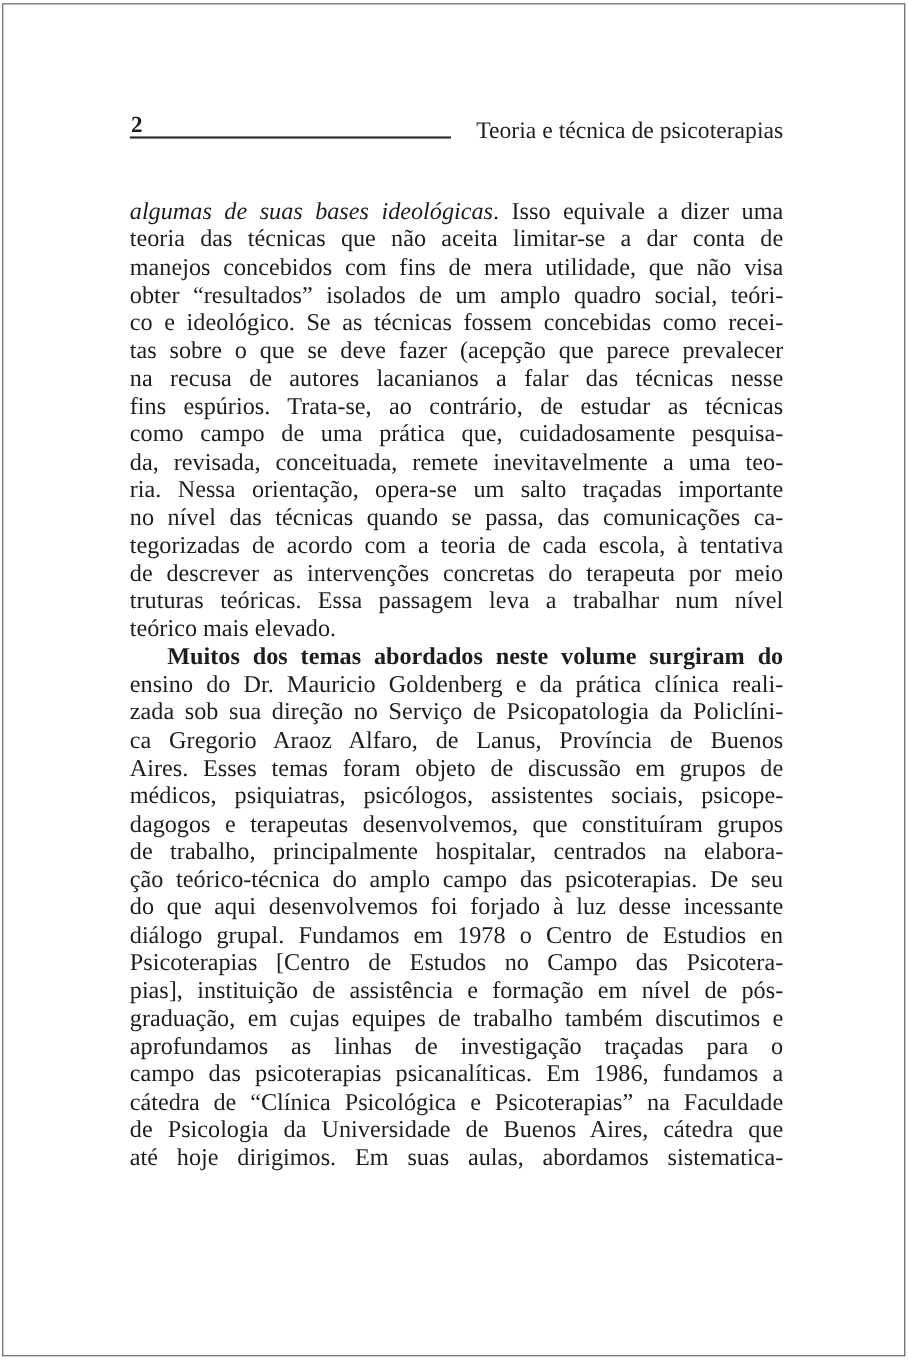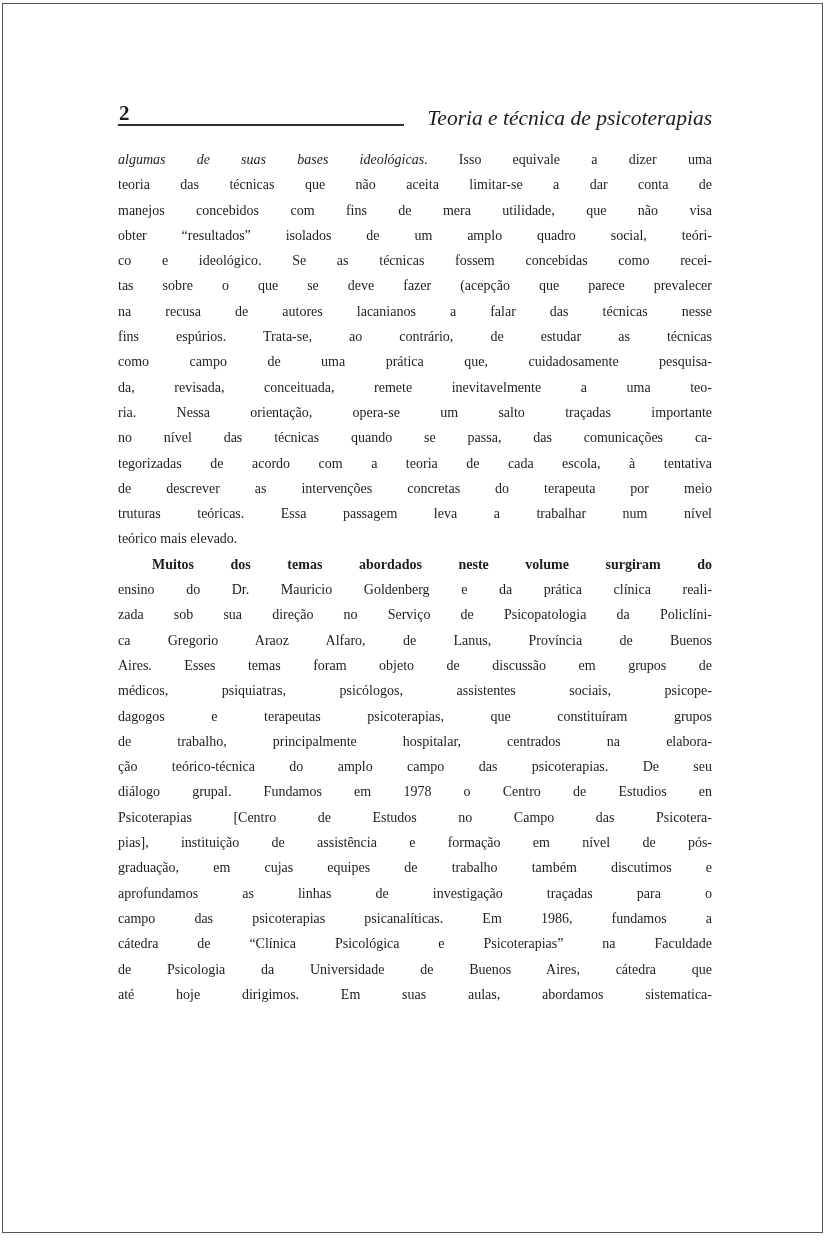"Teoria e técnica de psicoterapias" .running-title { font-style: italic -> none }
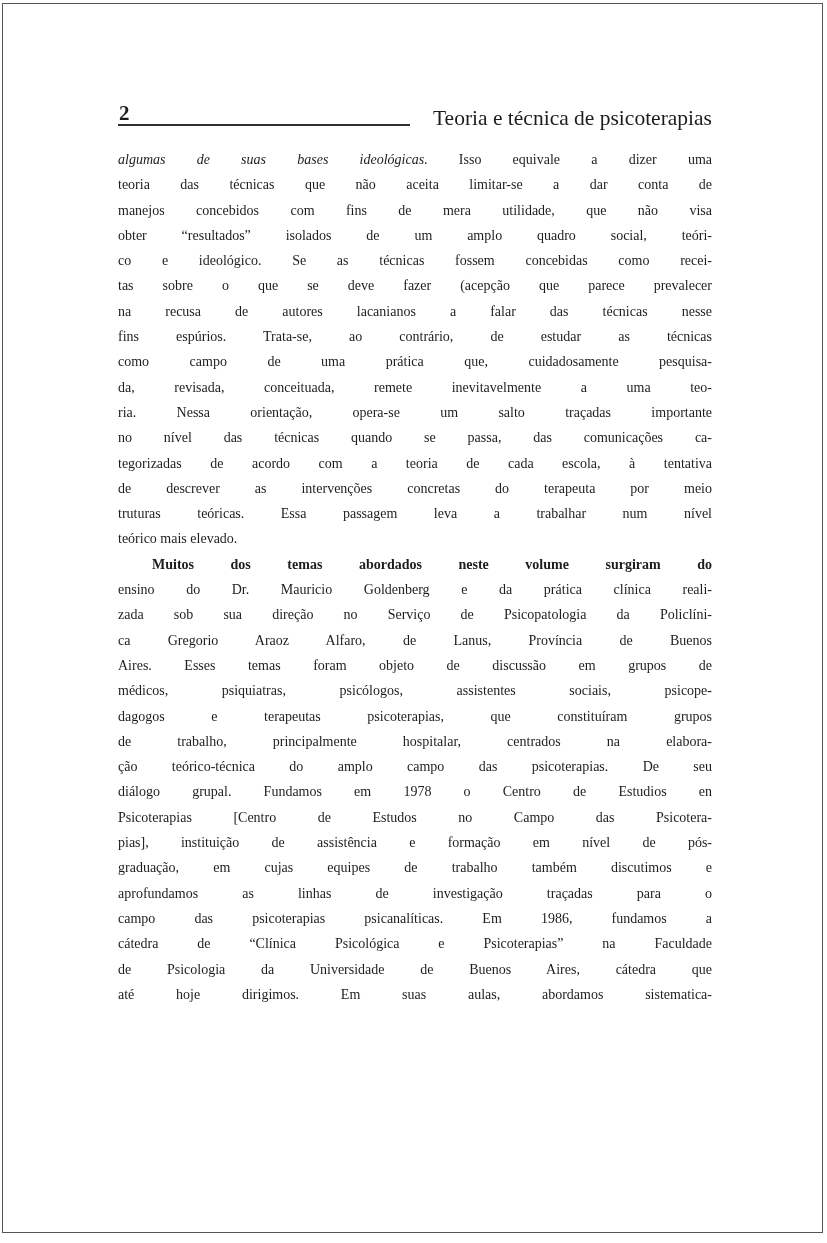"algumas de suas bases ideológicas." .body-text { font-size: 14px -> 22px; top: 147px -> 179px }
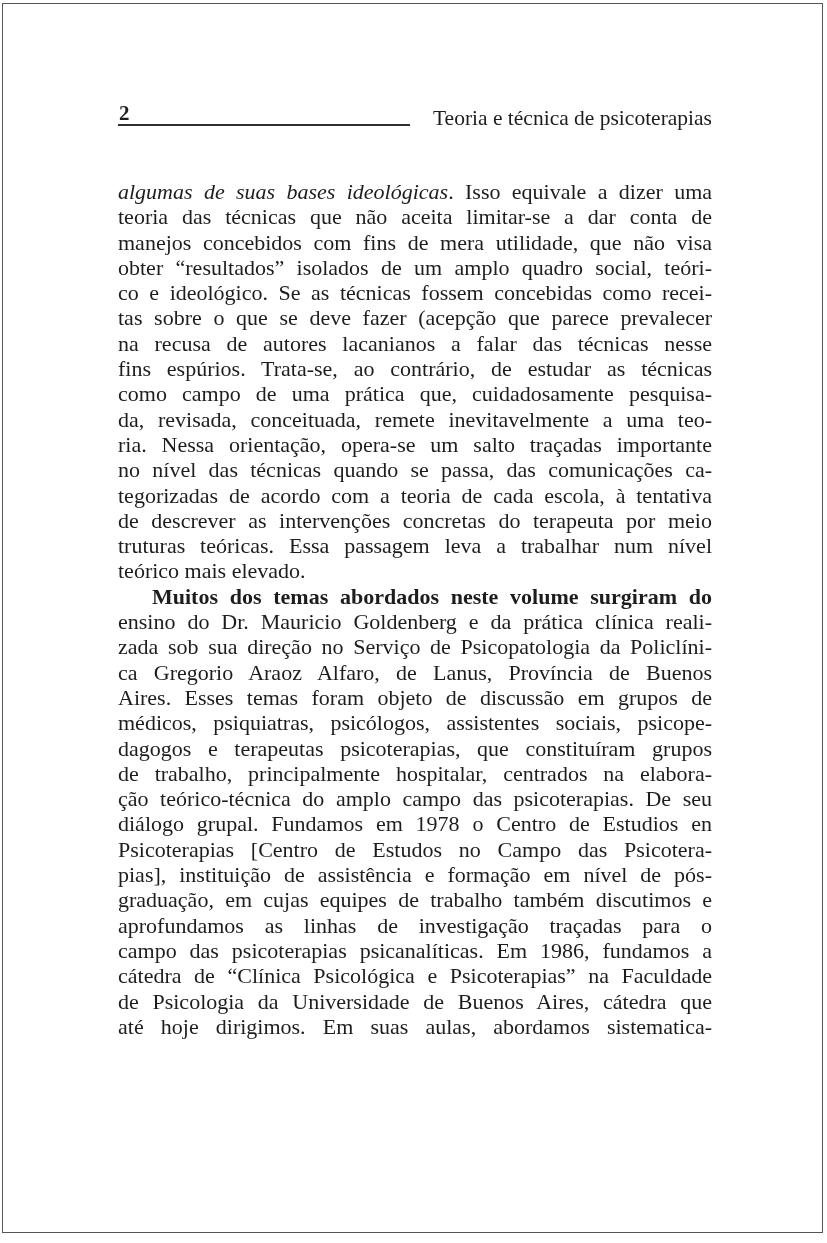"dagogos e terapeutas psicoterapias, que" div.line { text: psicoterapias -> desenvolvemos }
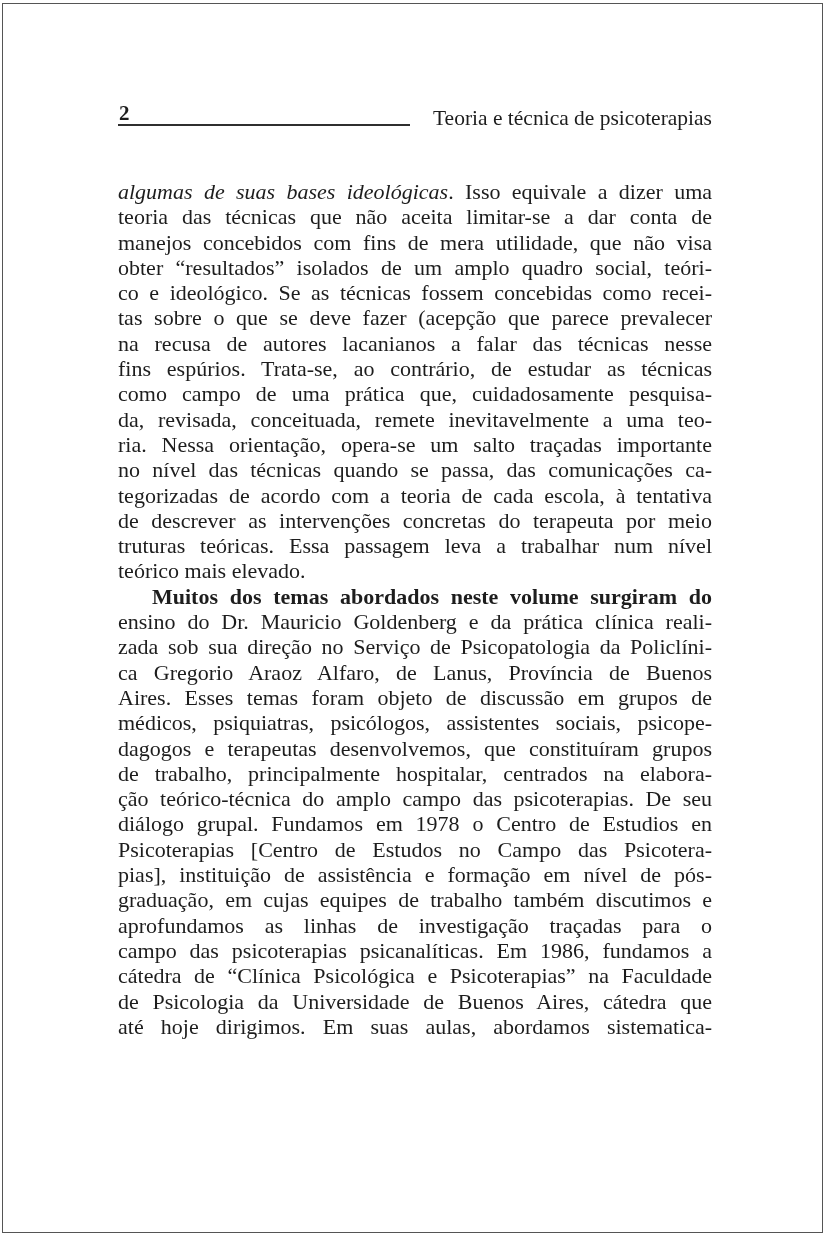"do que aqui desenvolvemos foi" div.line { html: none -> <div>do que aqui desenvolvemos foi forjado à luz desse incessante</div> }
